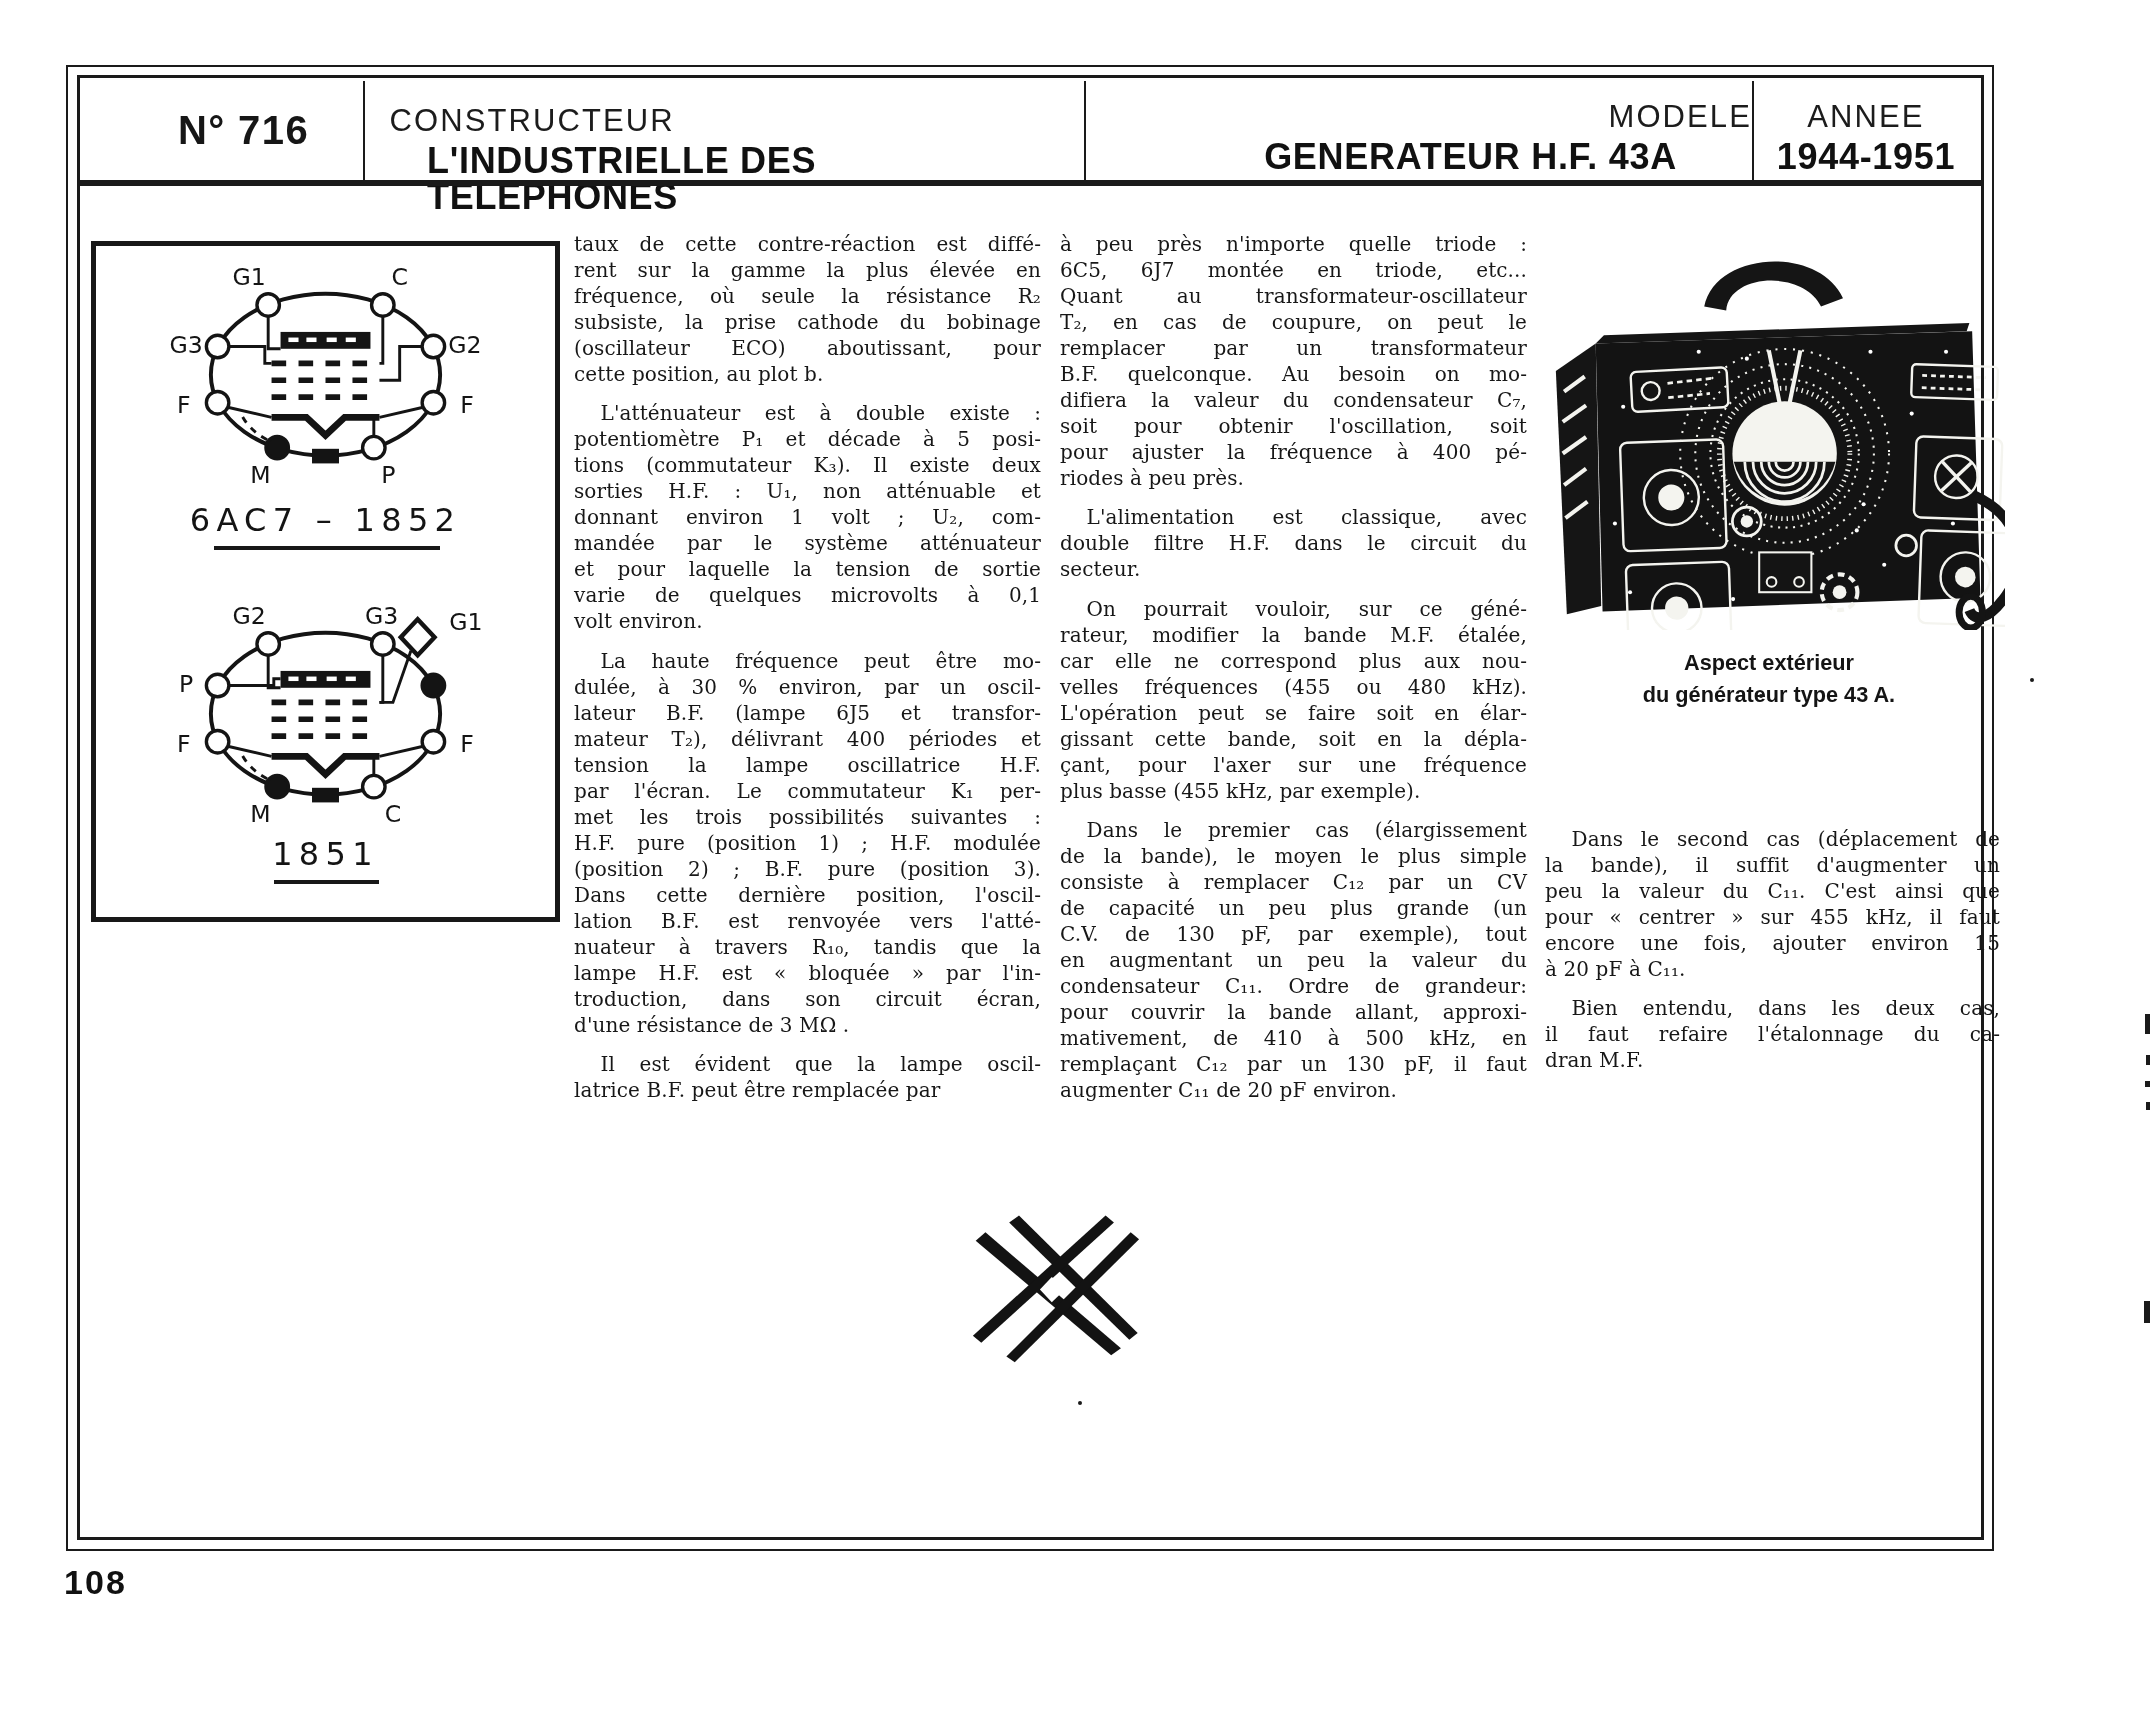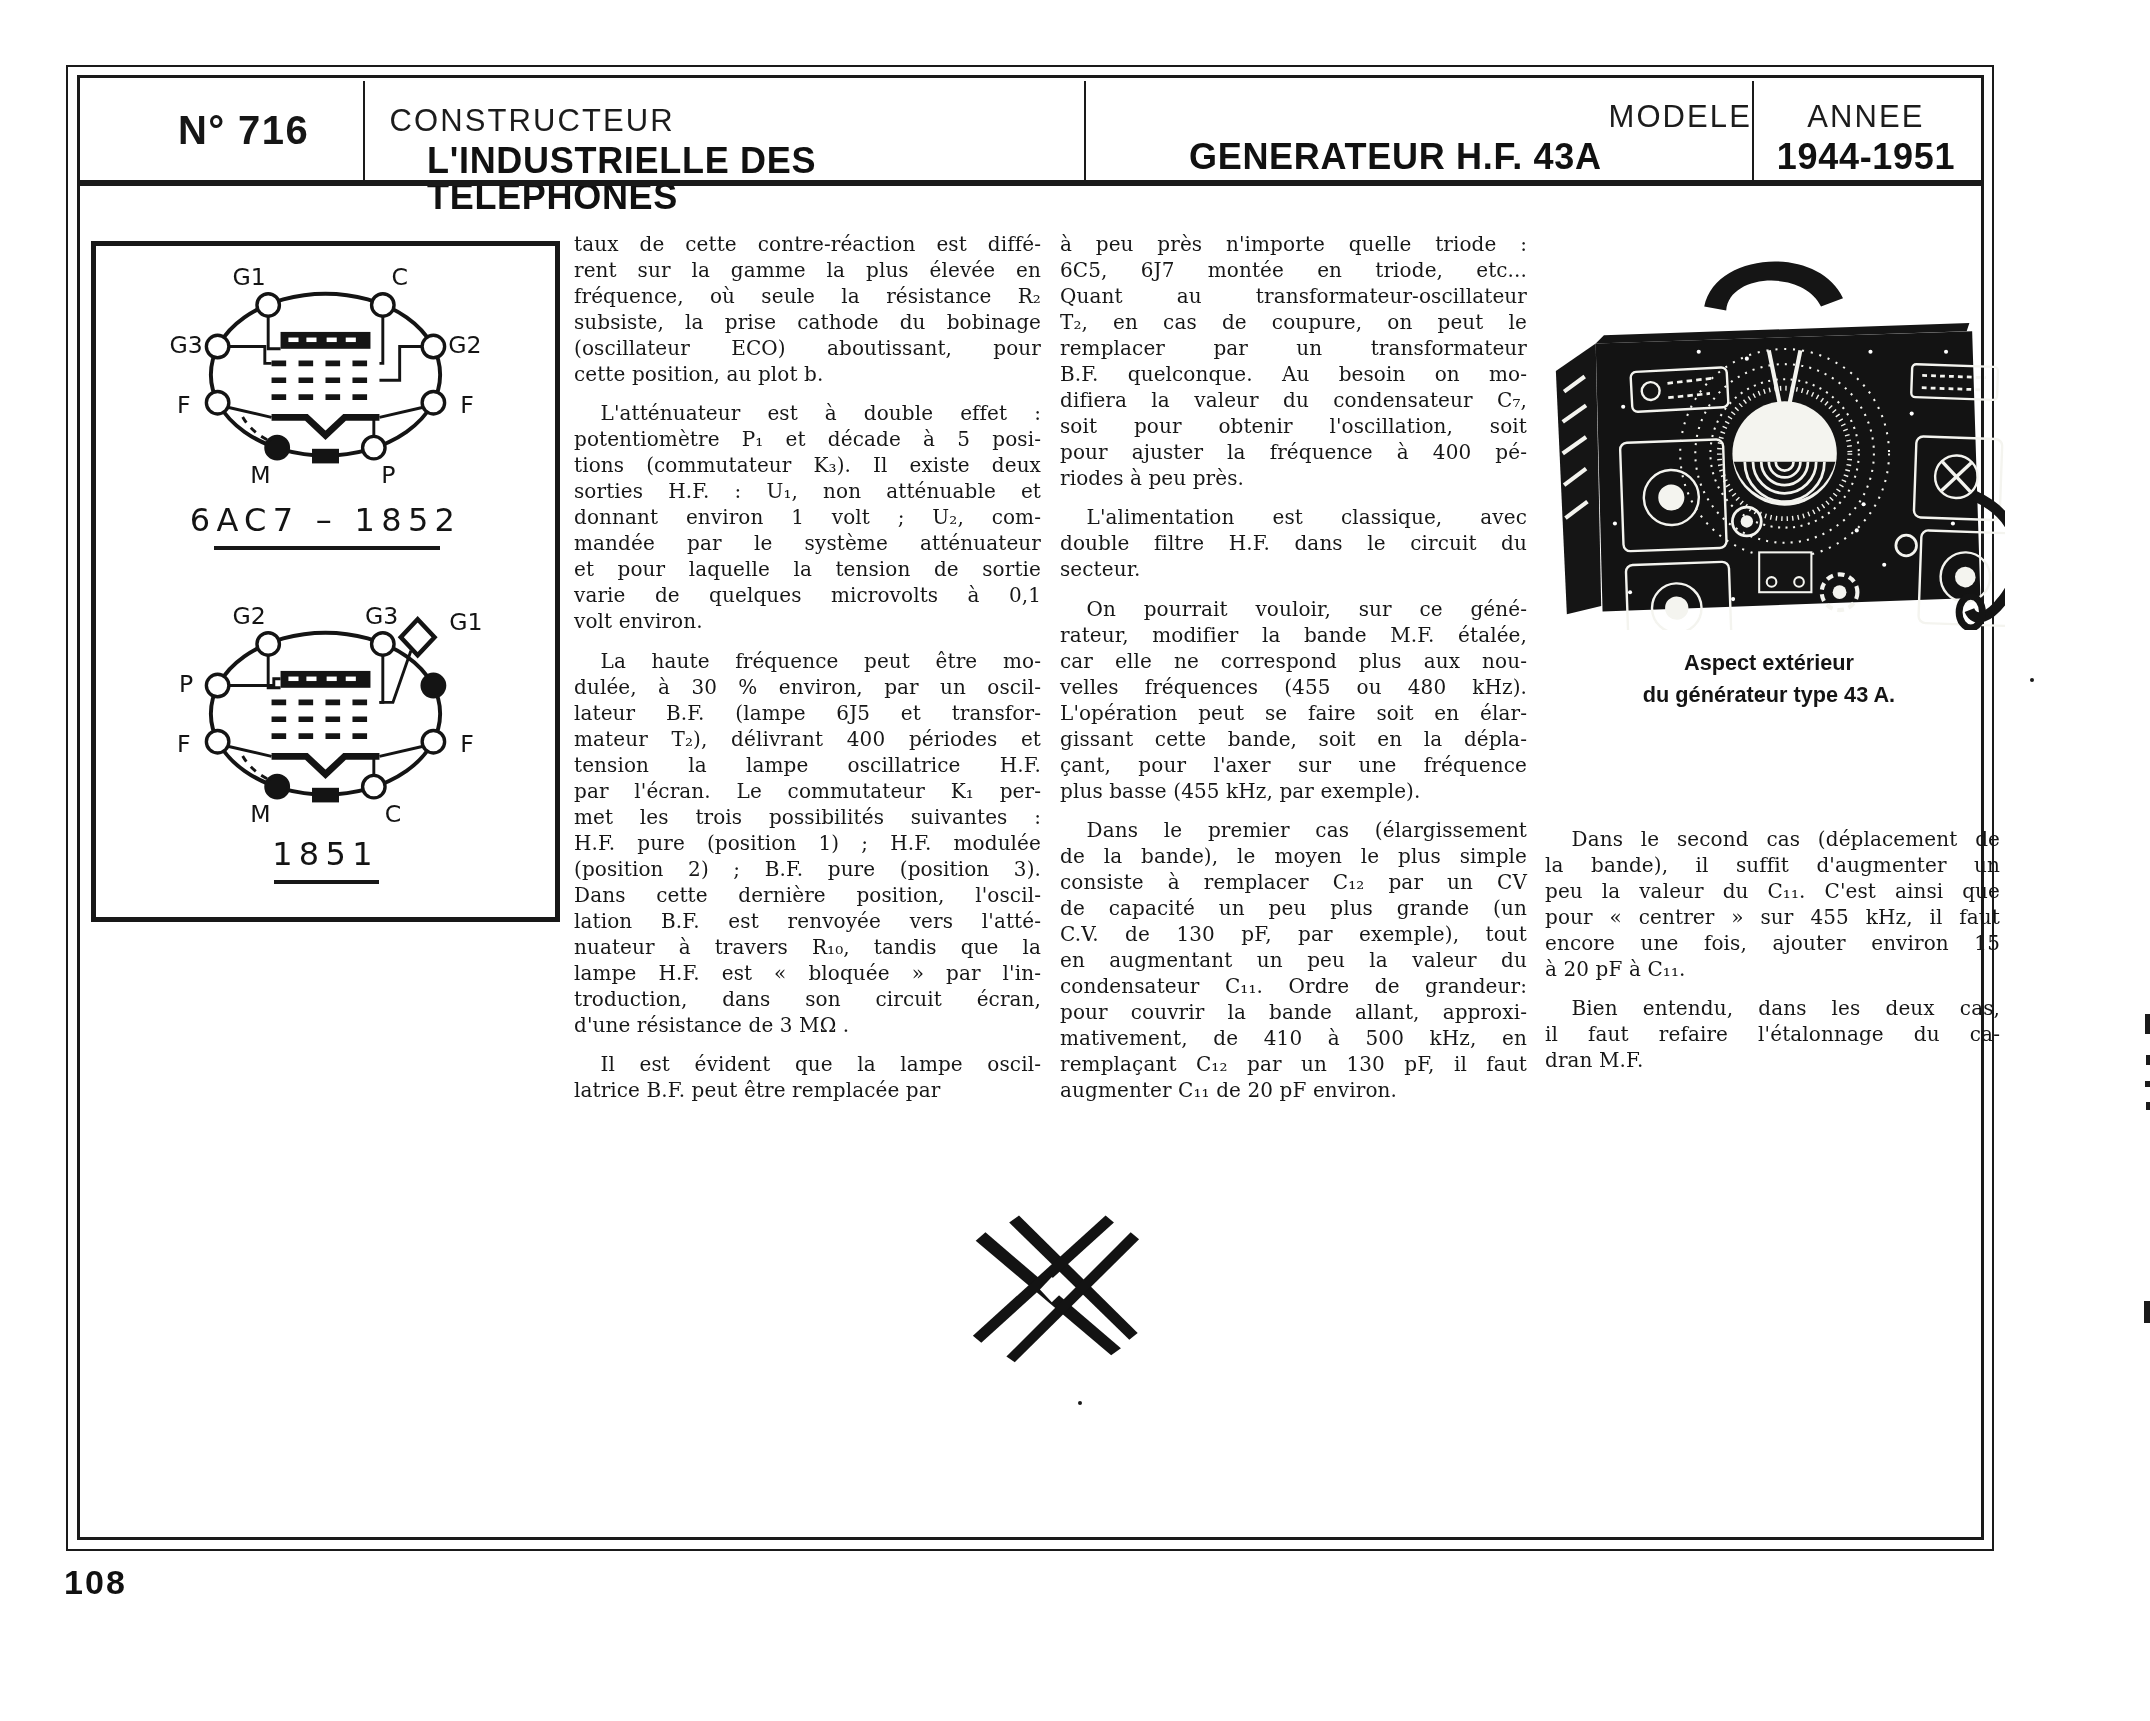"GENERATEUR H.F. 43A" .hc3 .hvalue { text-align: none -> center }
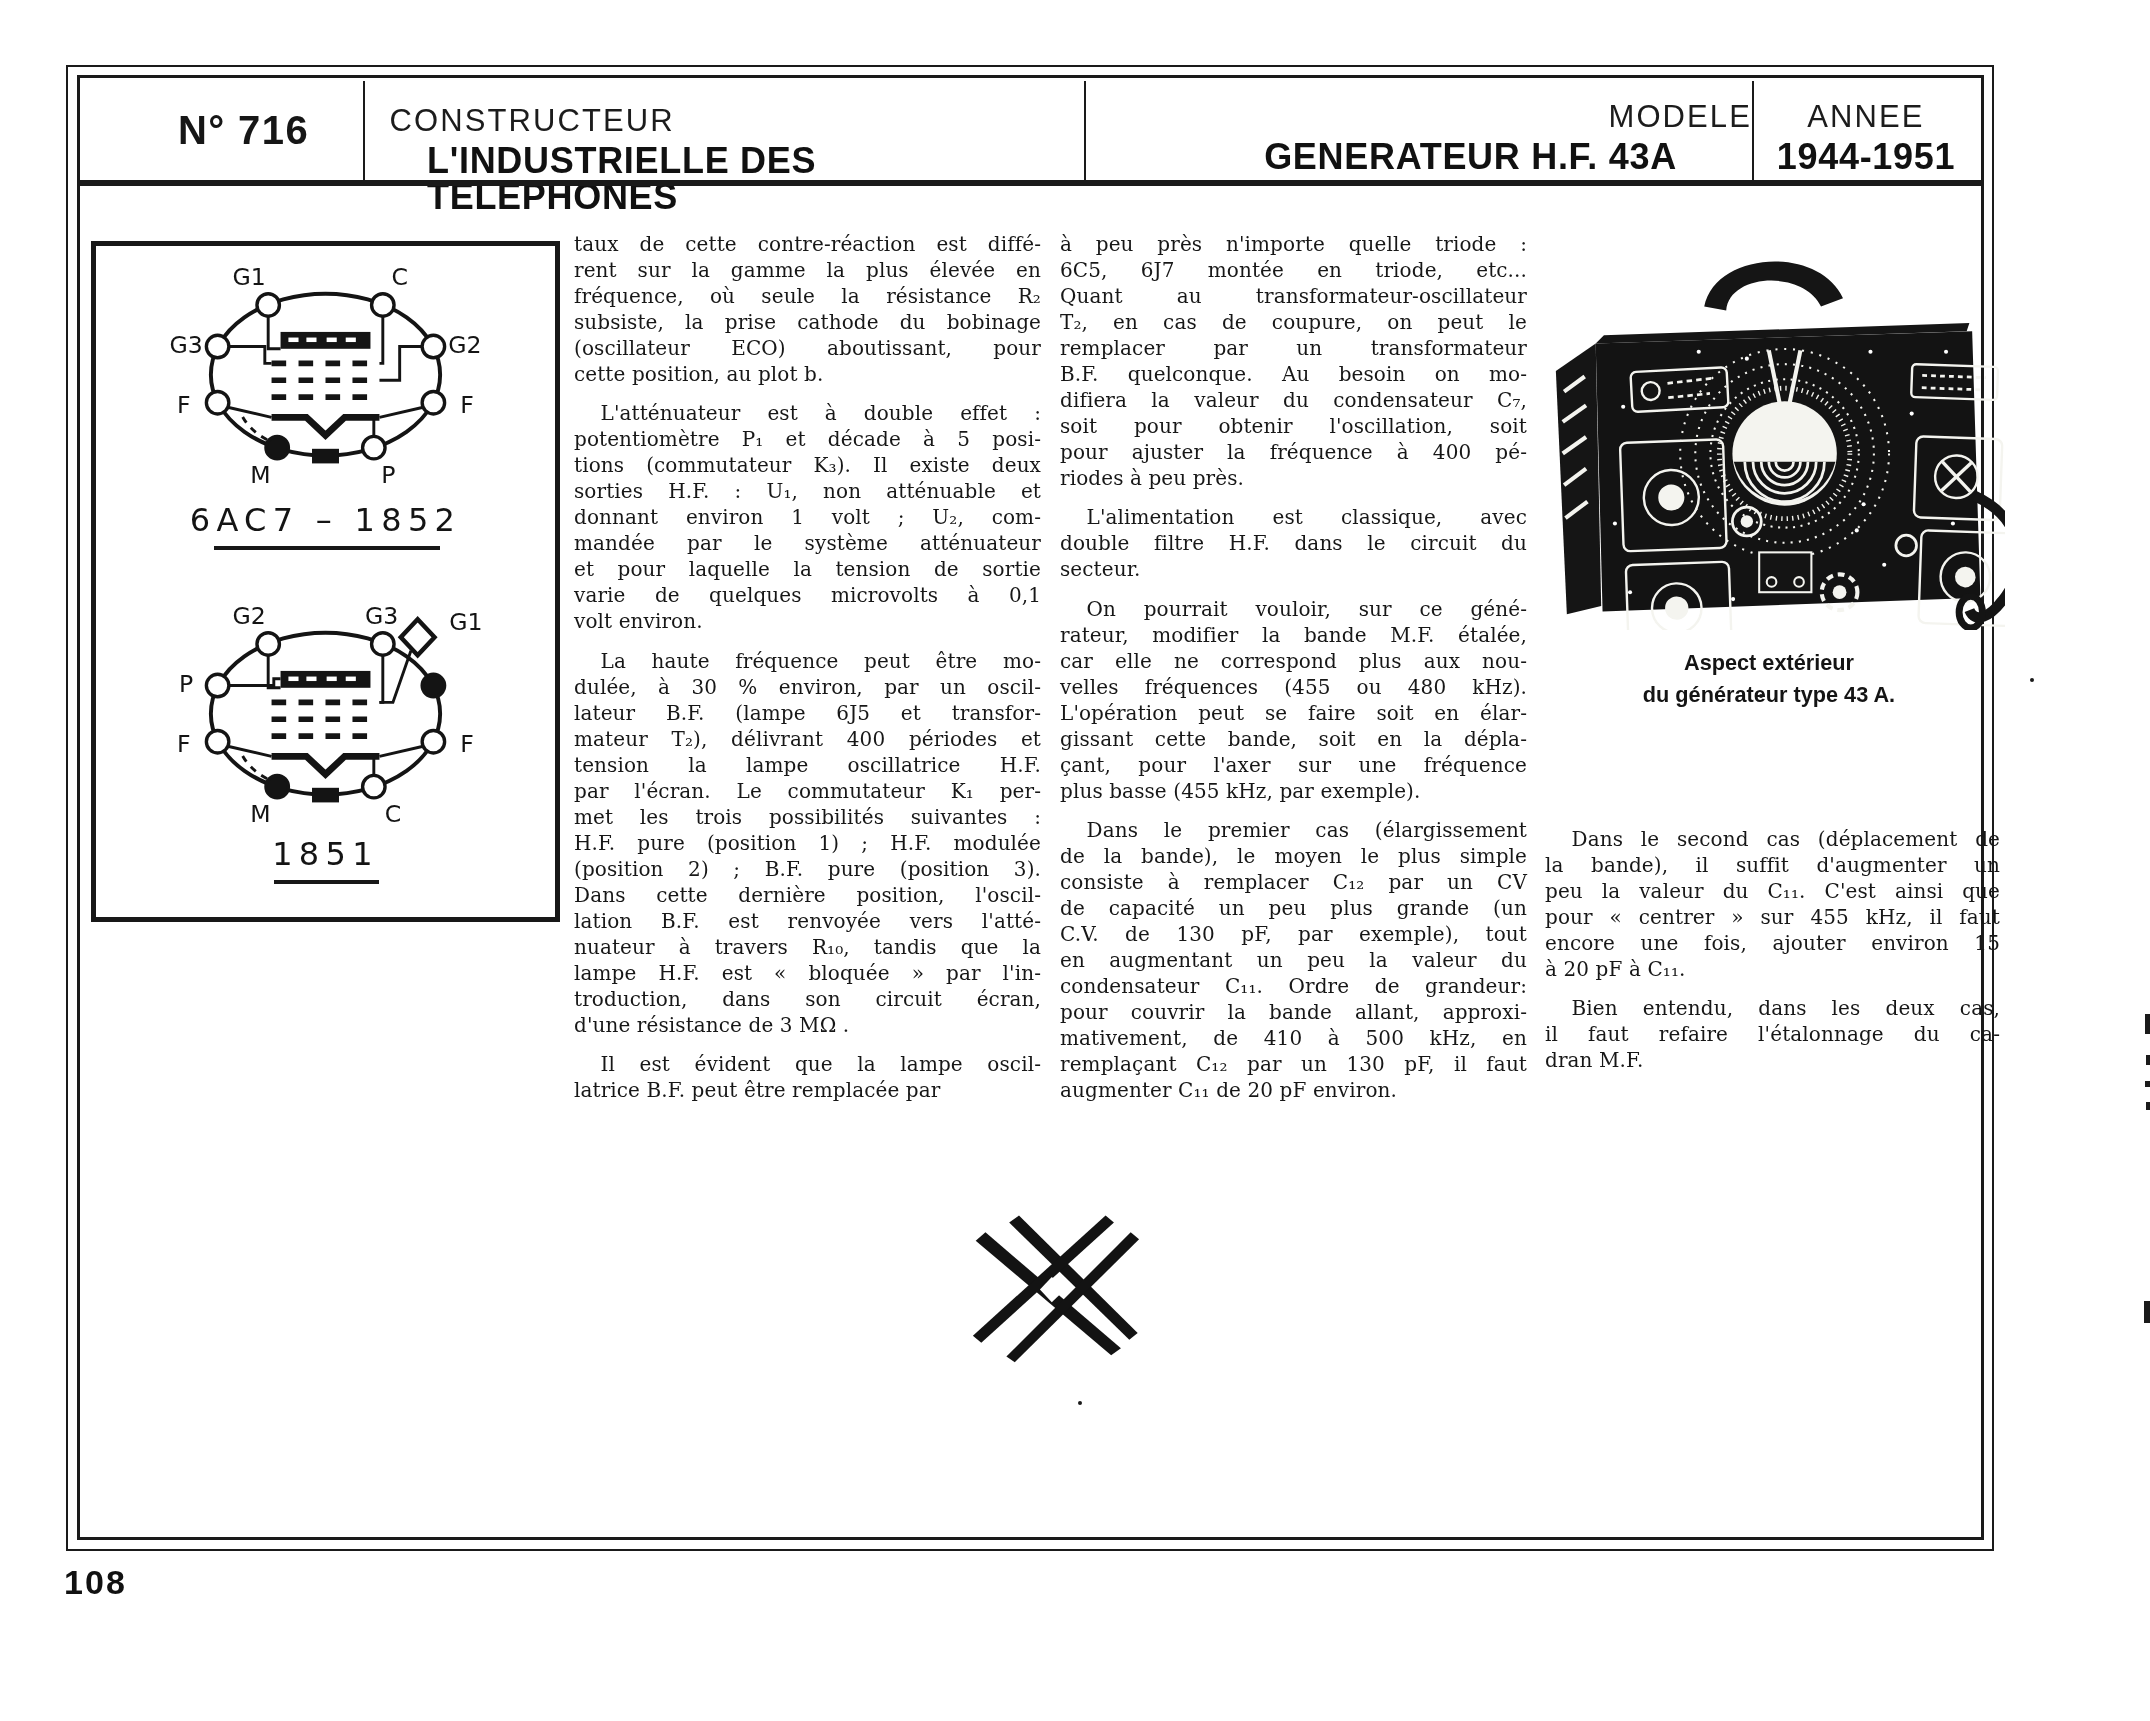"L'atténuateur est à double effet" div.tline { text: effet -> existe }
